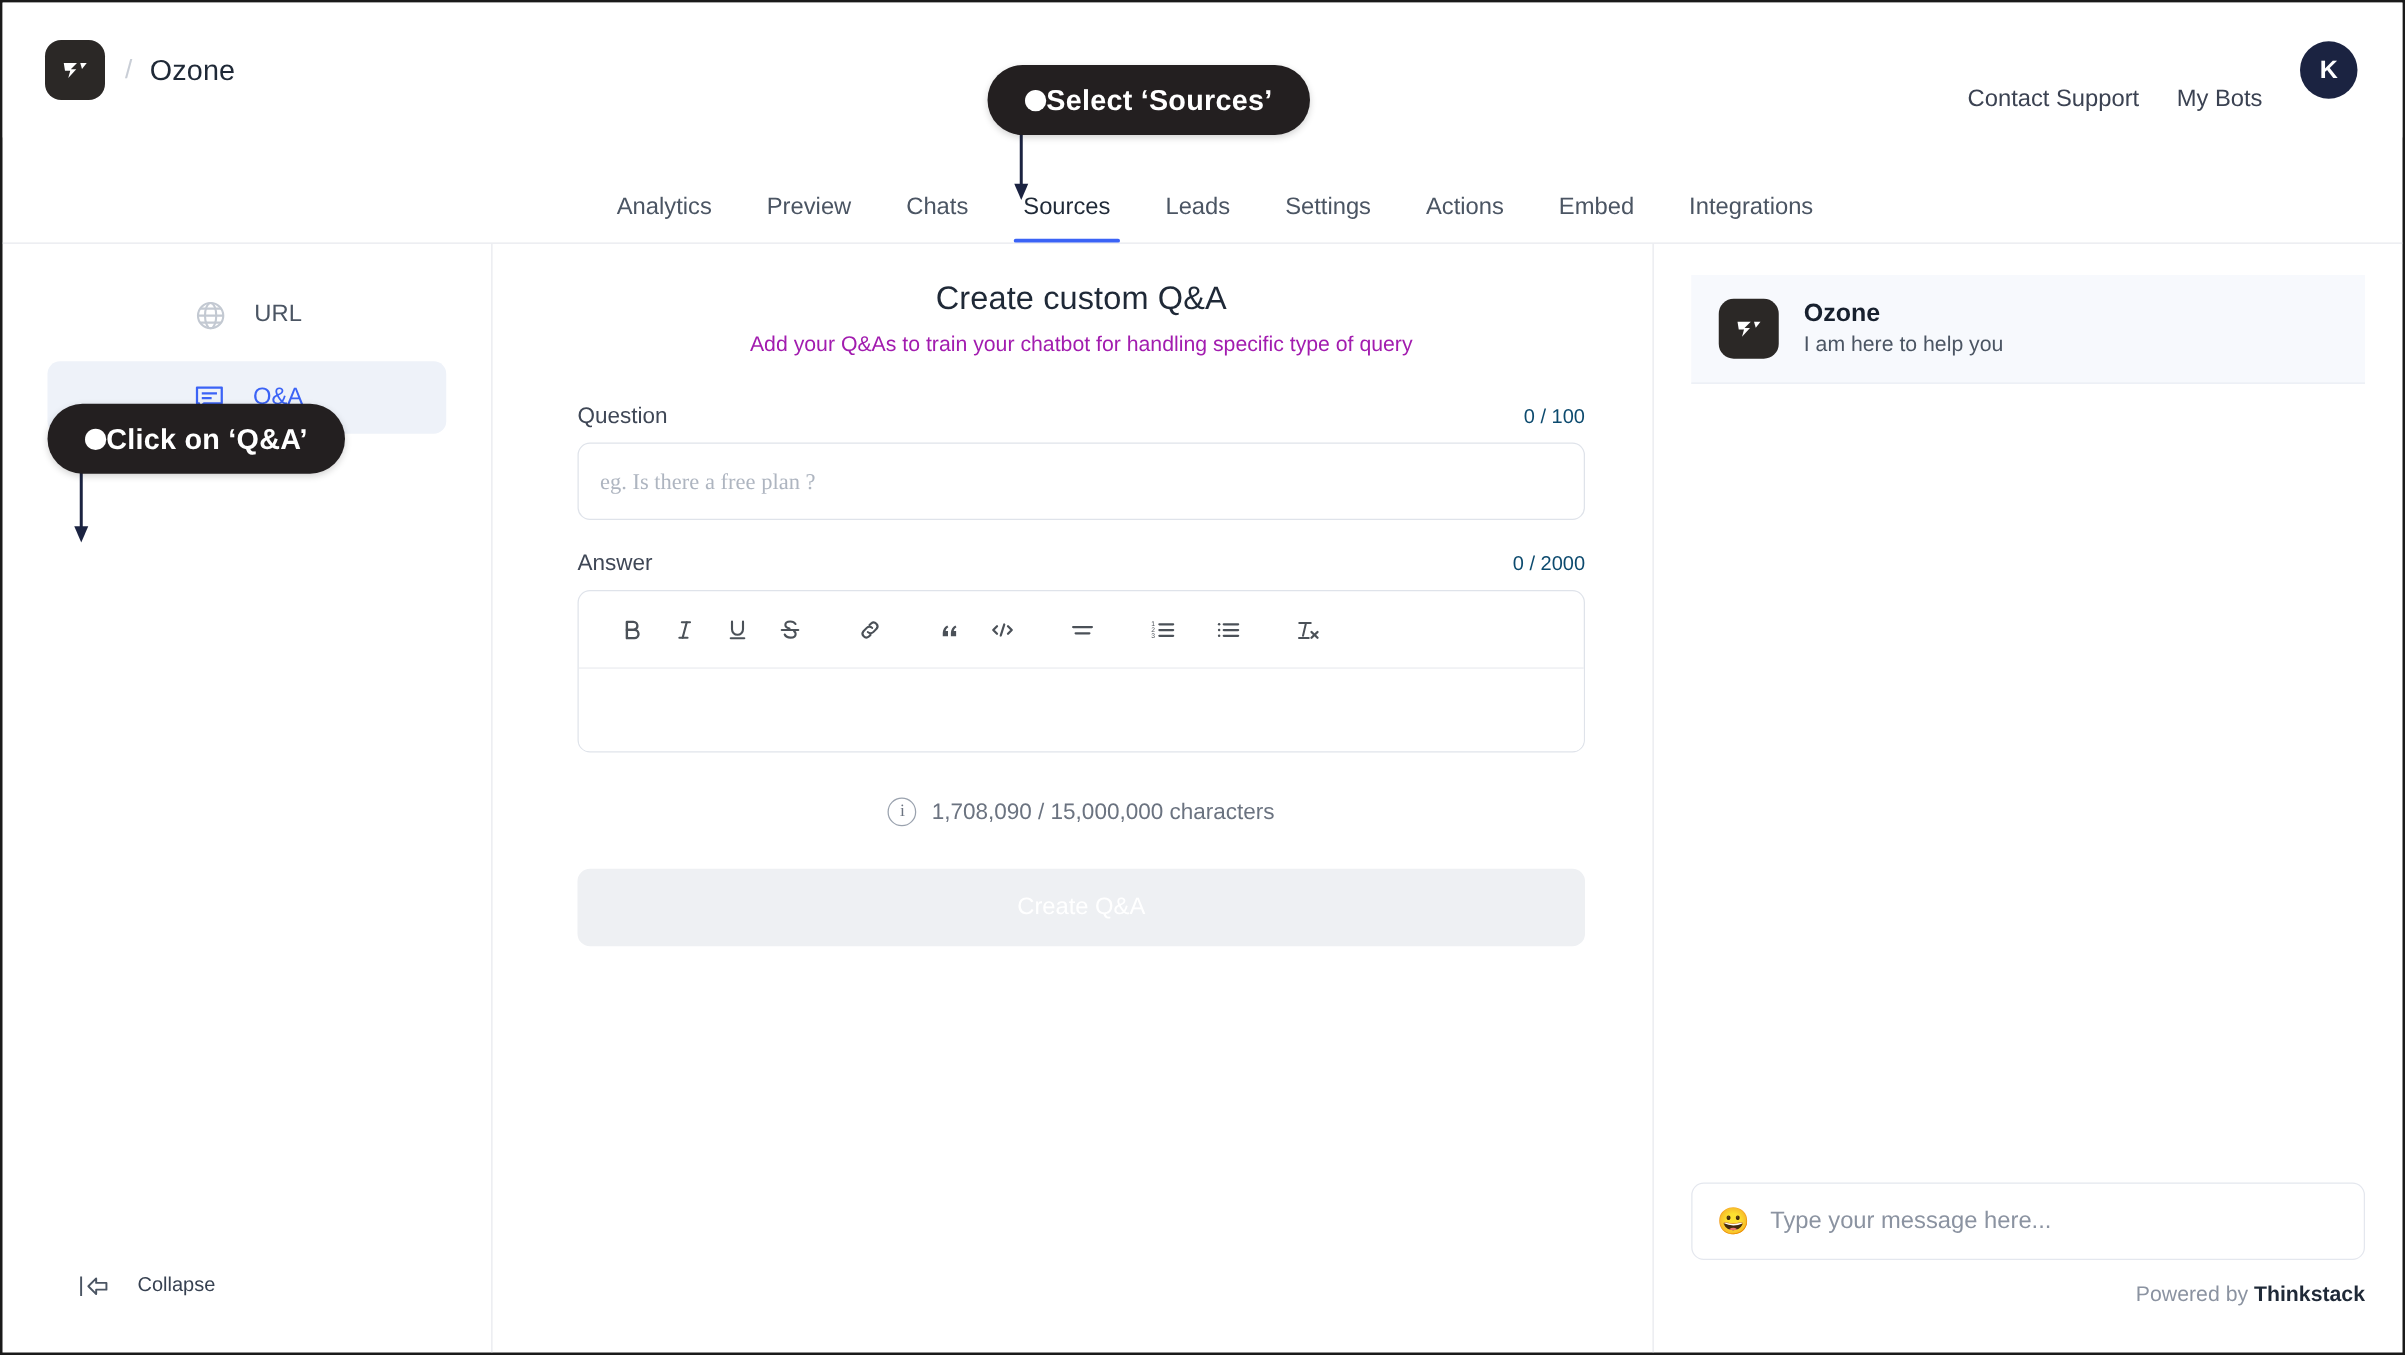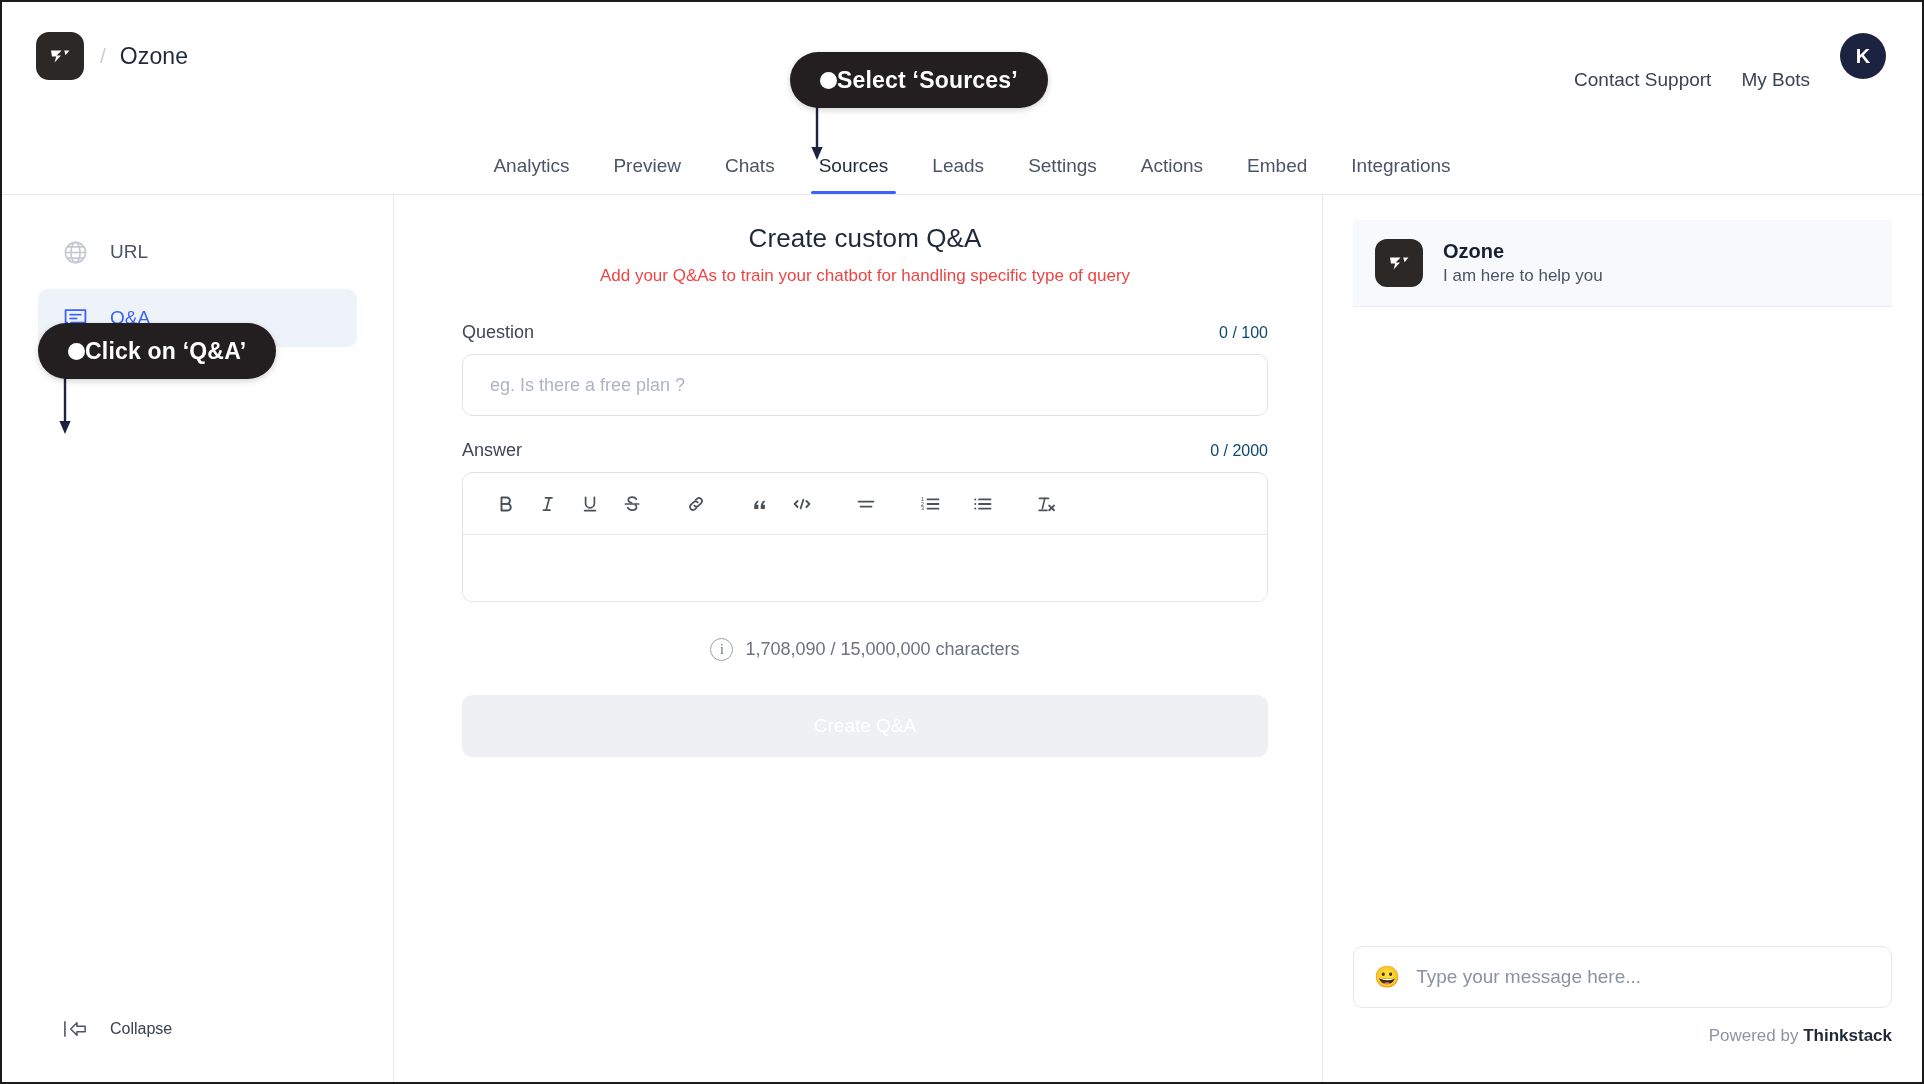"URL" .side-item { justify-content: none -> center }
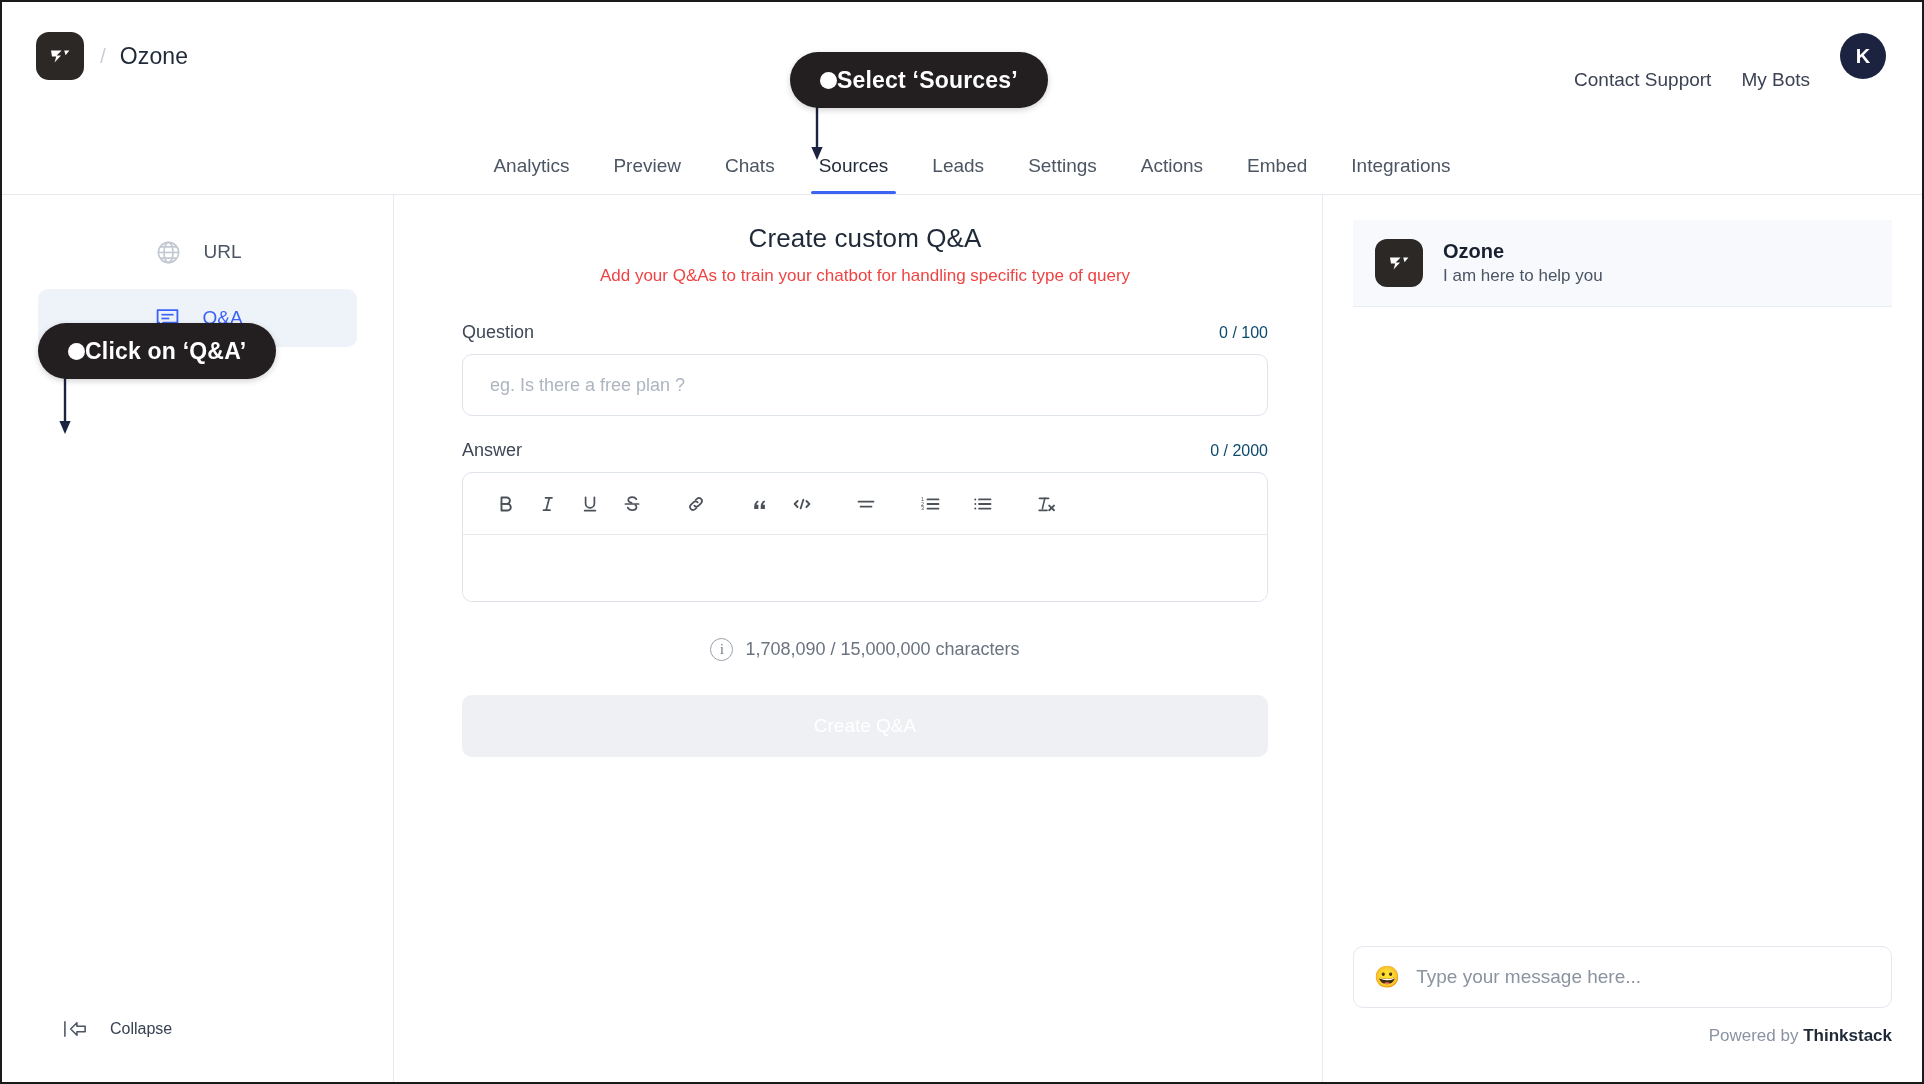"Add your Q&As to train" .panel-sub { color: #ef4444 -> #a21caf }
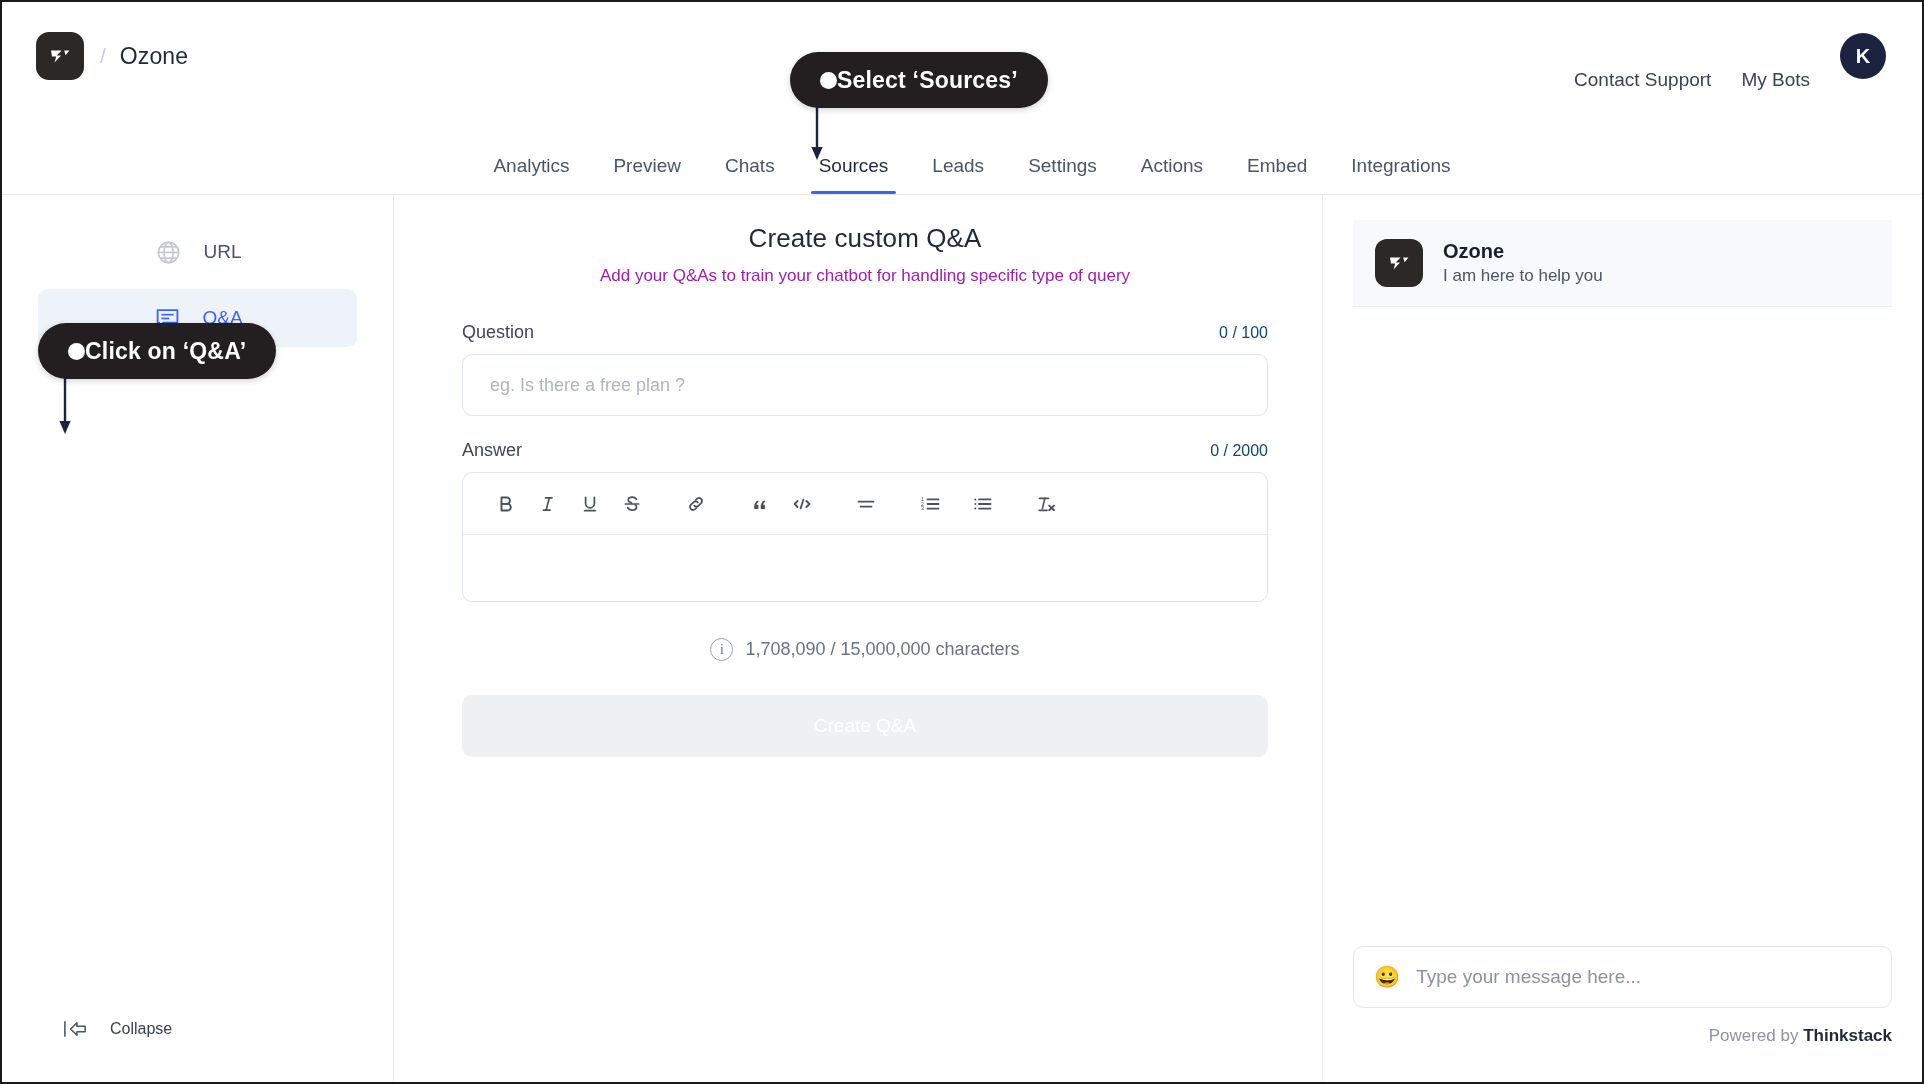"eg. Is there a free" .text-input { font-family: Liberation Sans, sans-serif -> Liberation Serif, serif; padding: 0 27px -> 0 17px }
